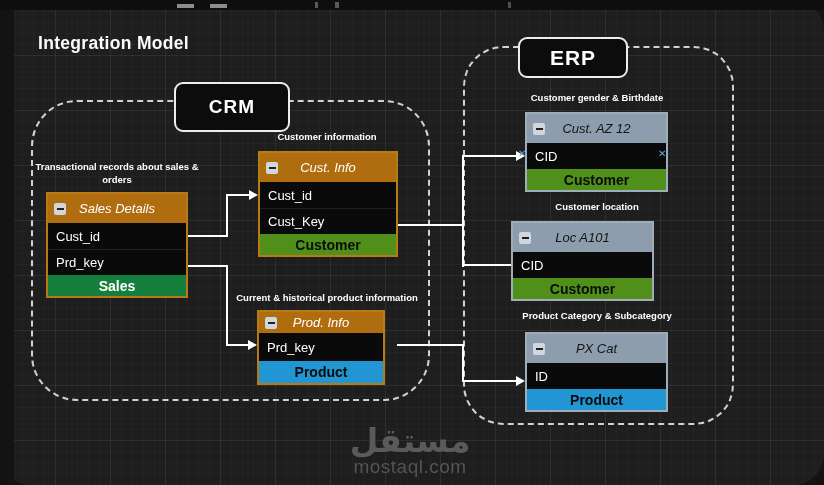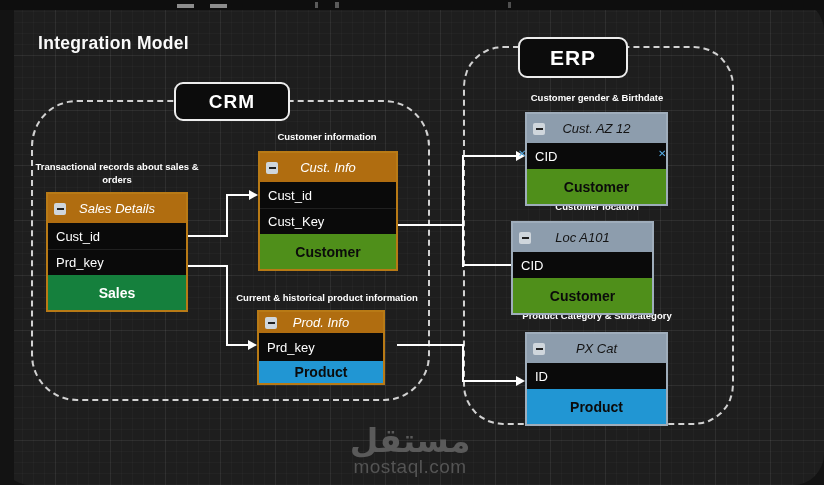"CRM" .crm-l { height: 39px -> 50px }
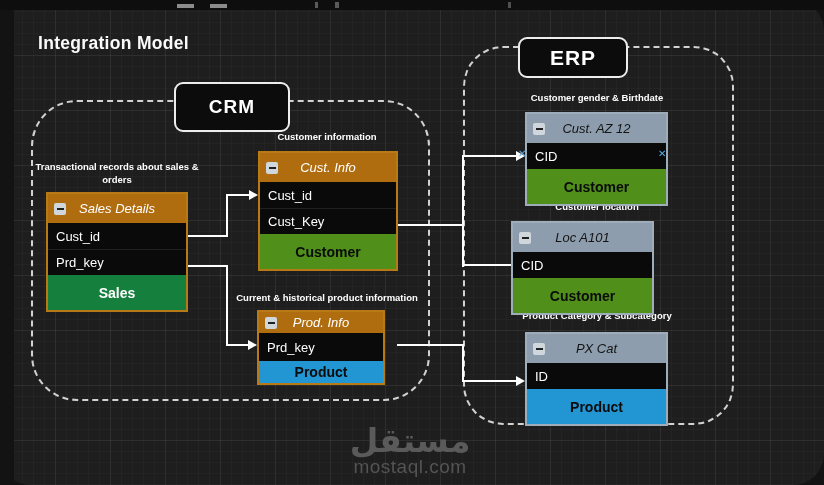"Customer" .tfoot { height: 35px -> 21px }
